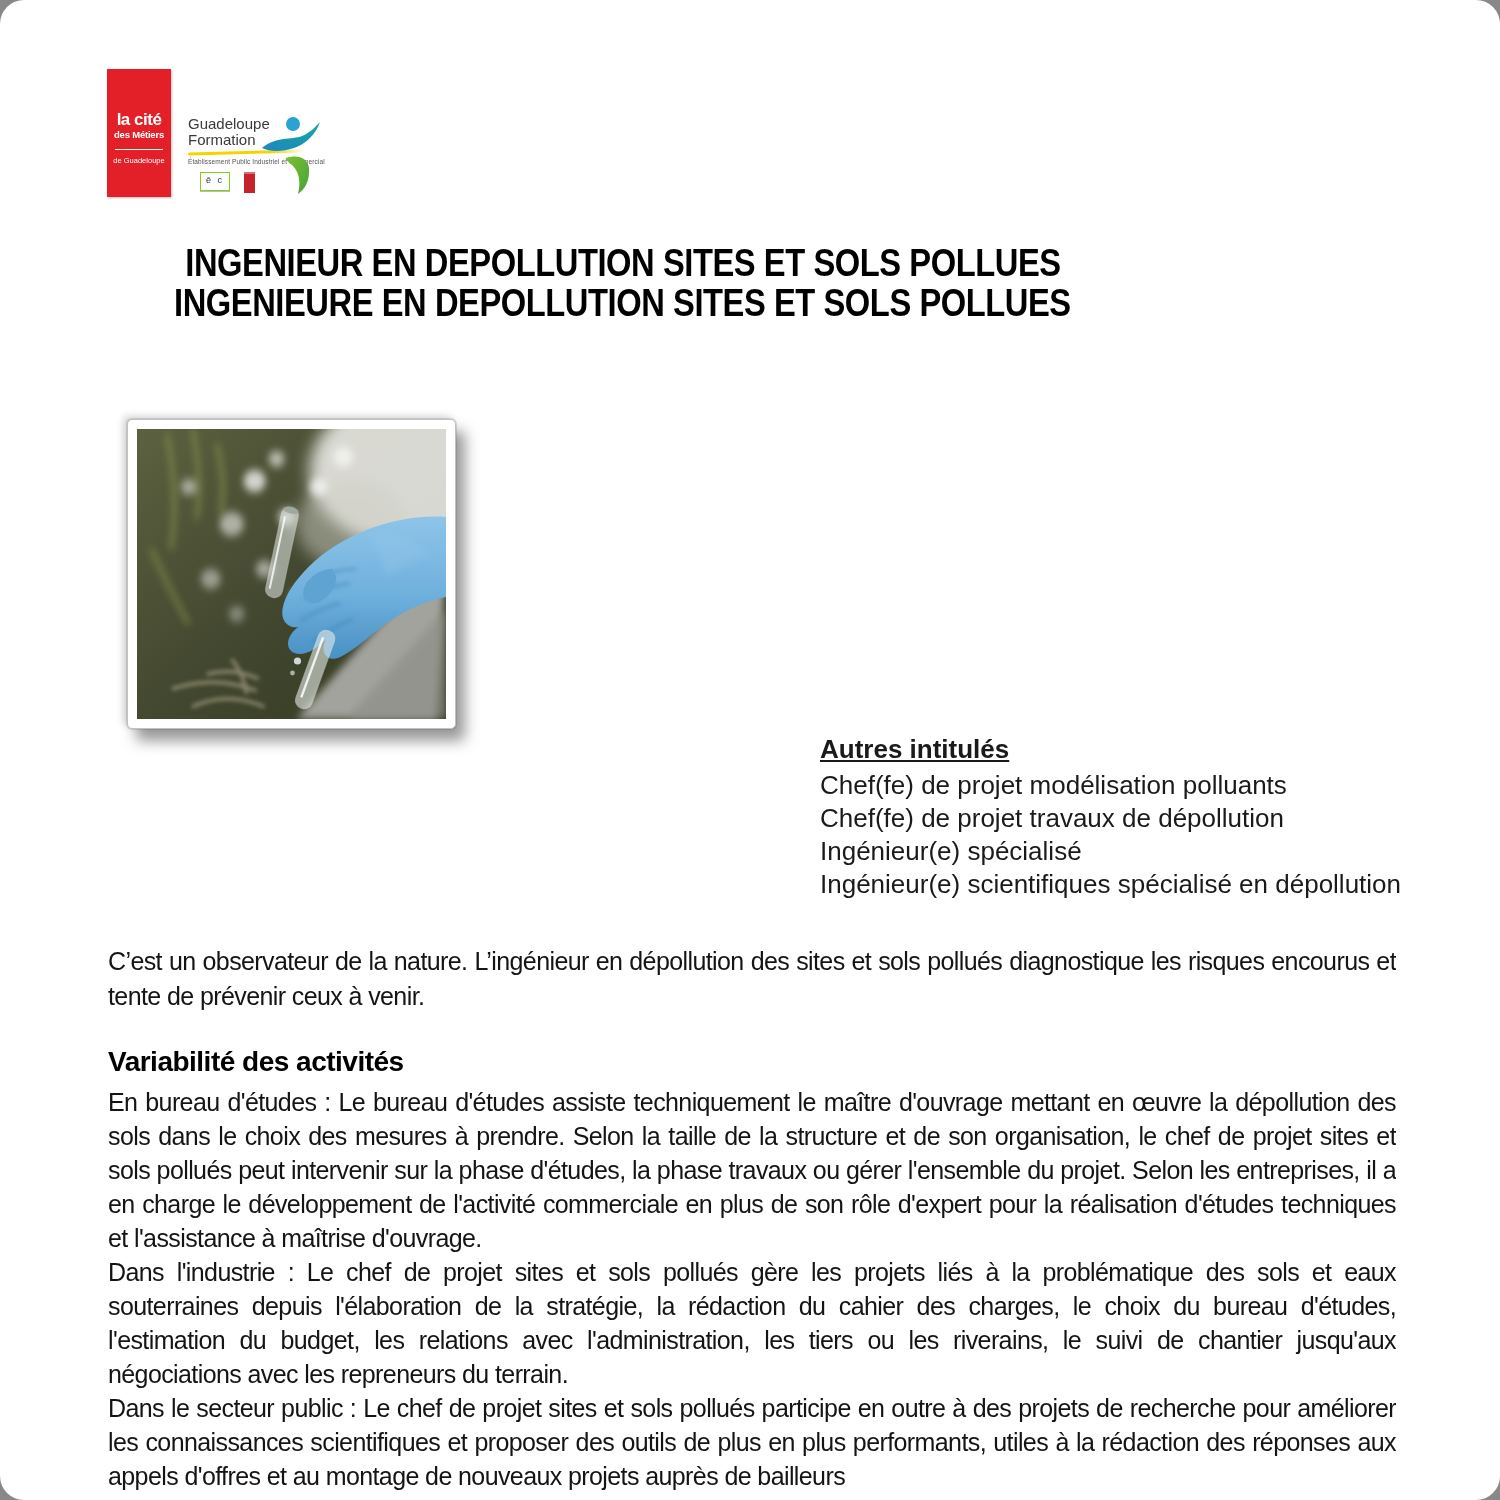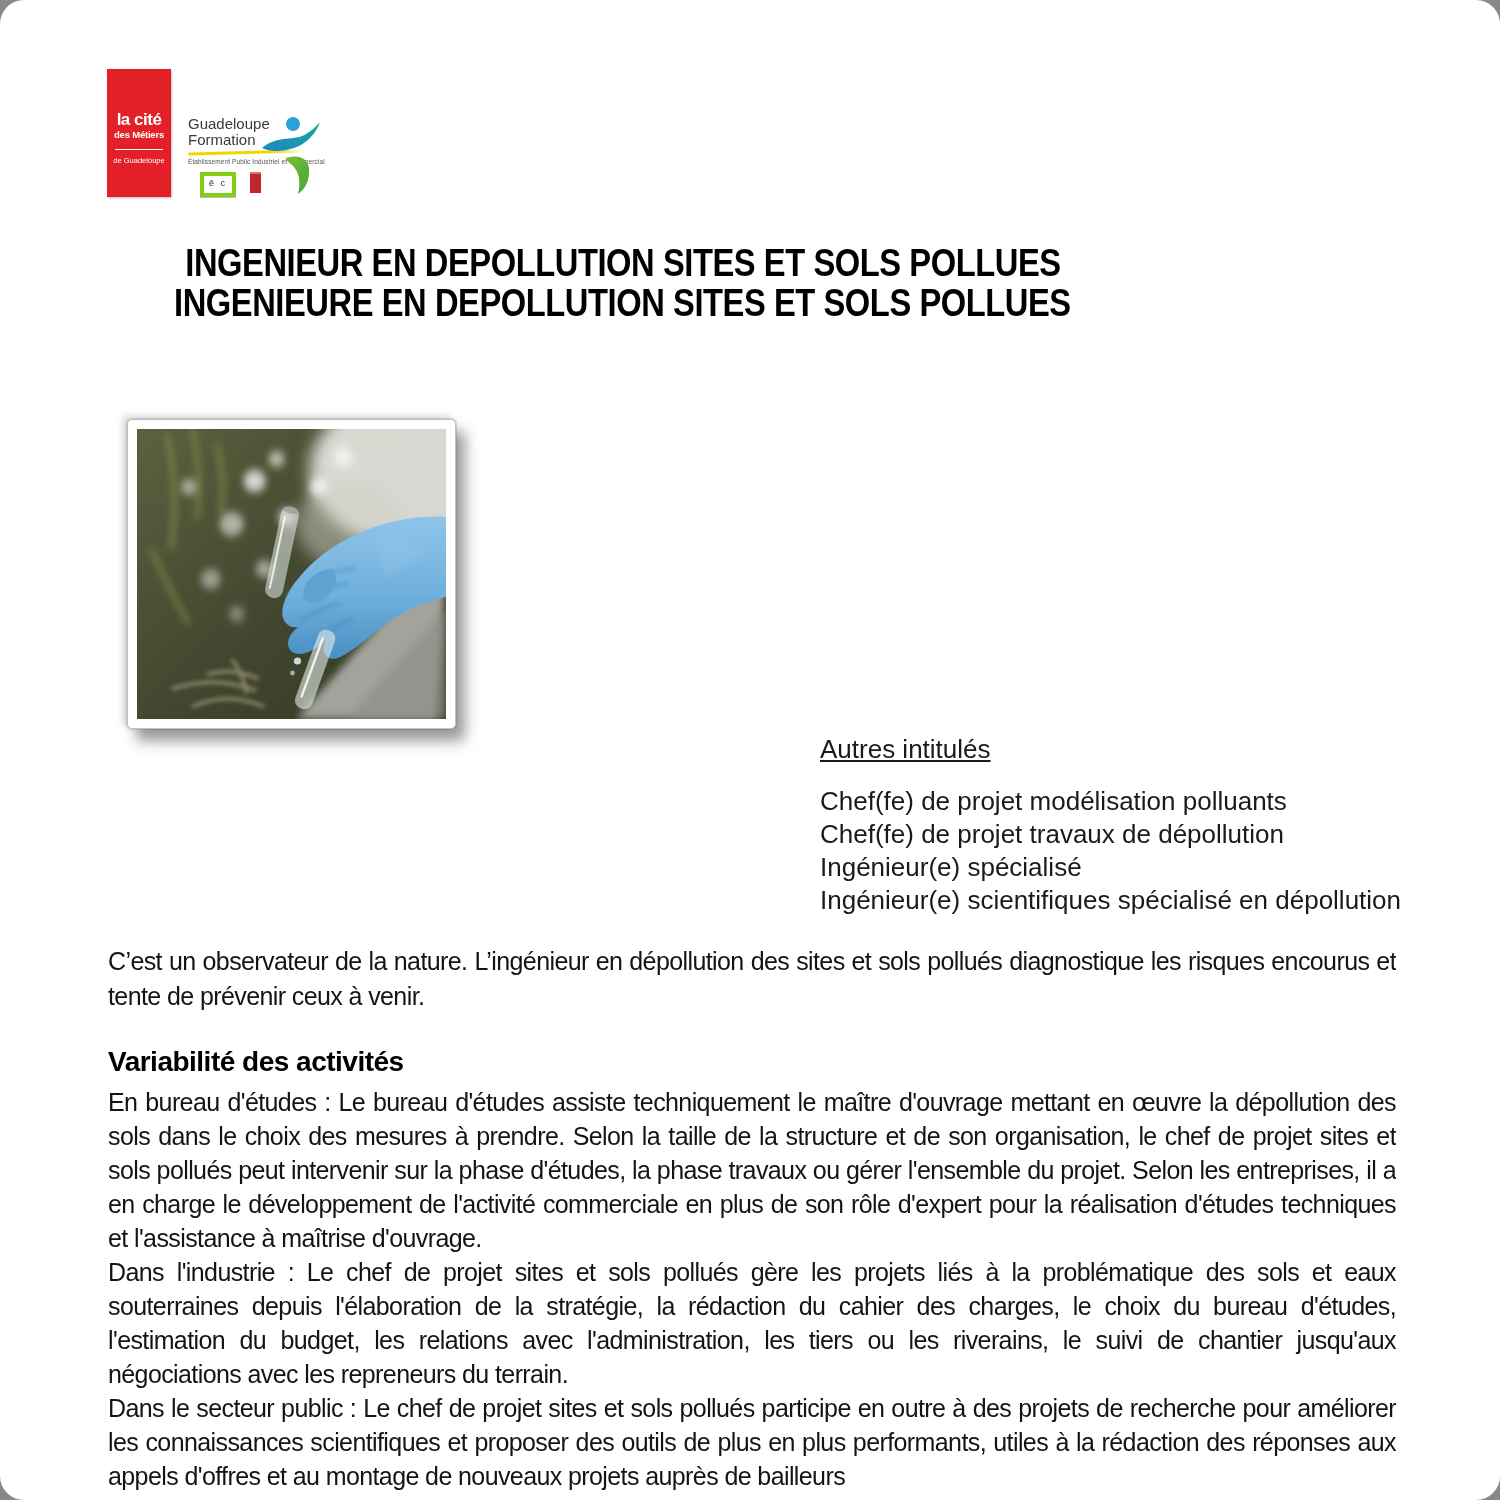"ē c" .badge-ec { border: 4px solid #84cc16 -> 1px solid #84cc16 }
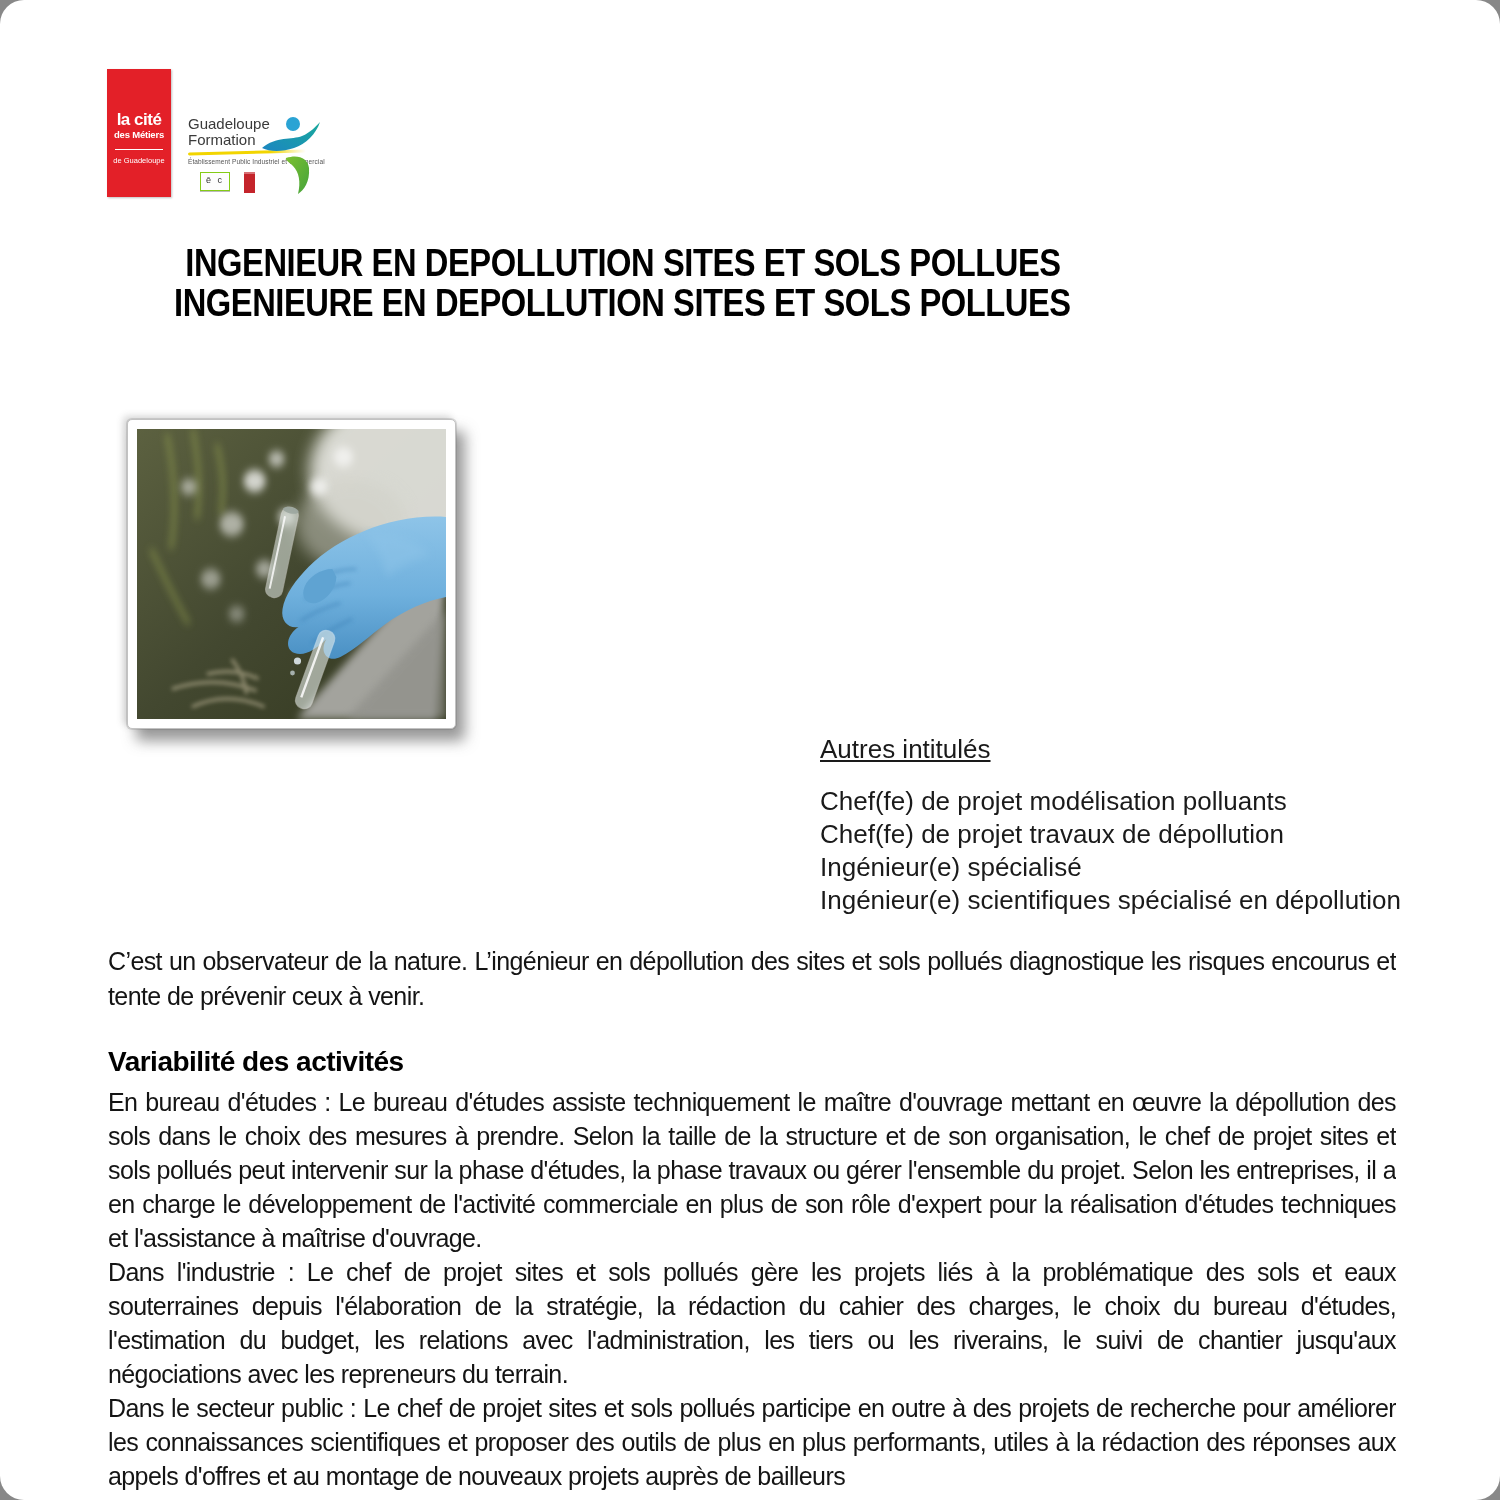"Autres intitulés" .autres .heading { font-weight: normal -> bold; margin-bottom: 19px -> 3px }
